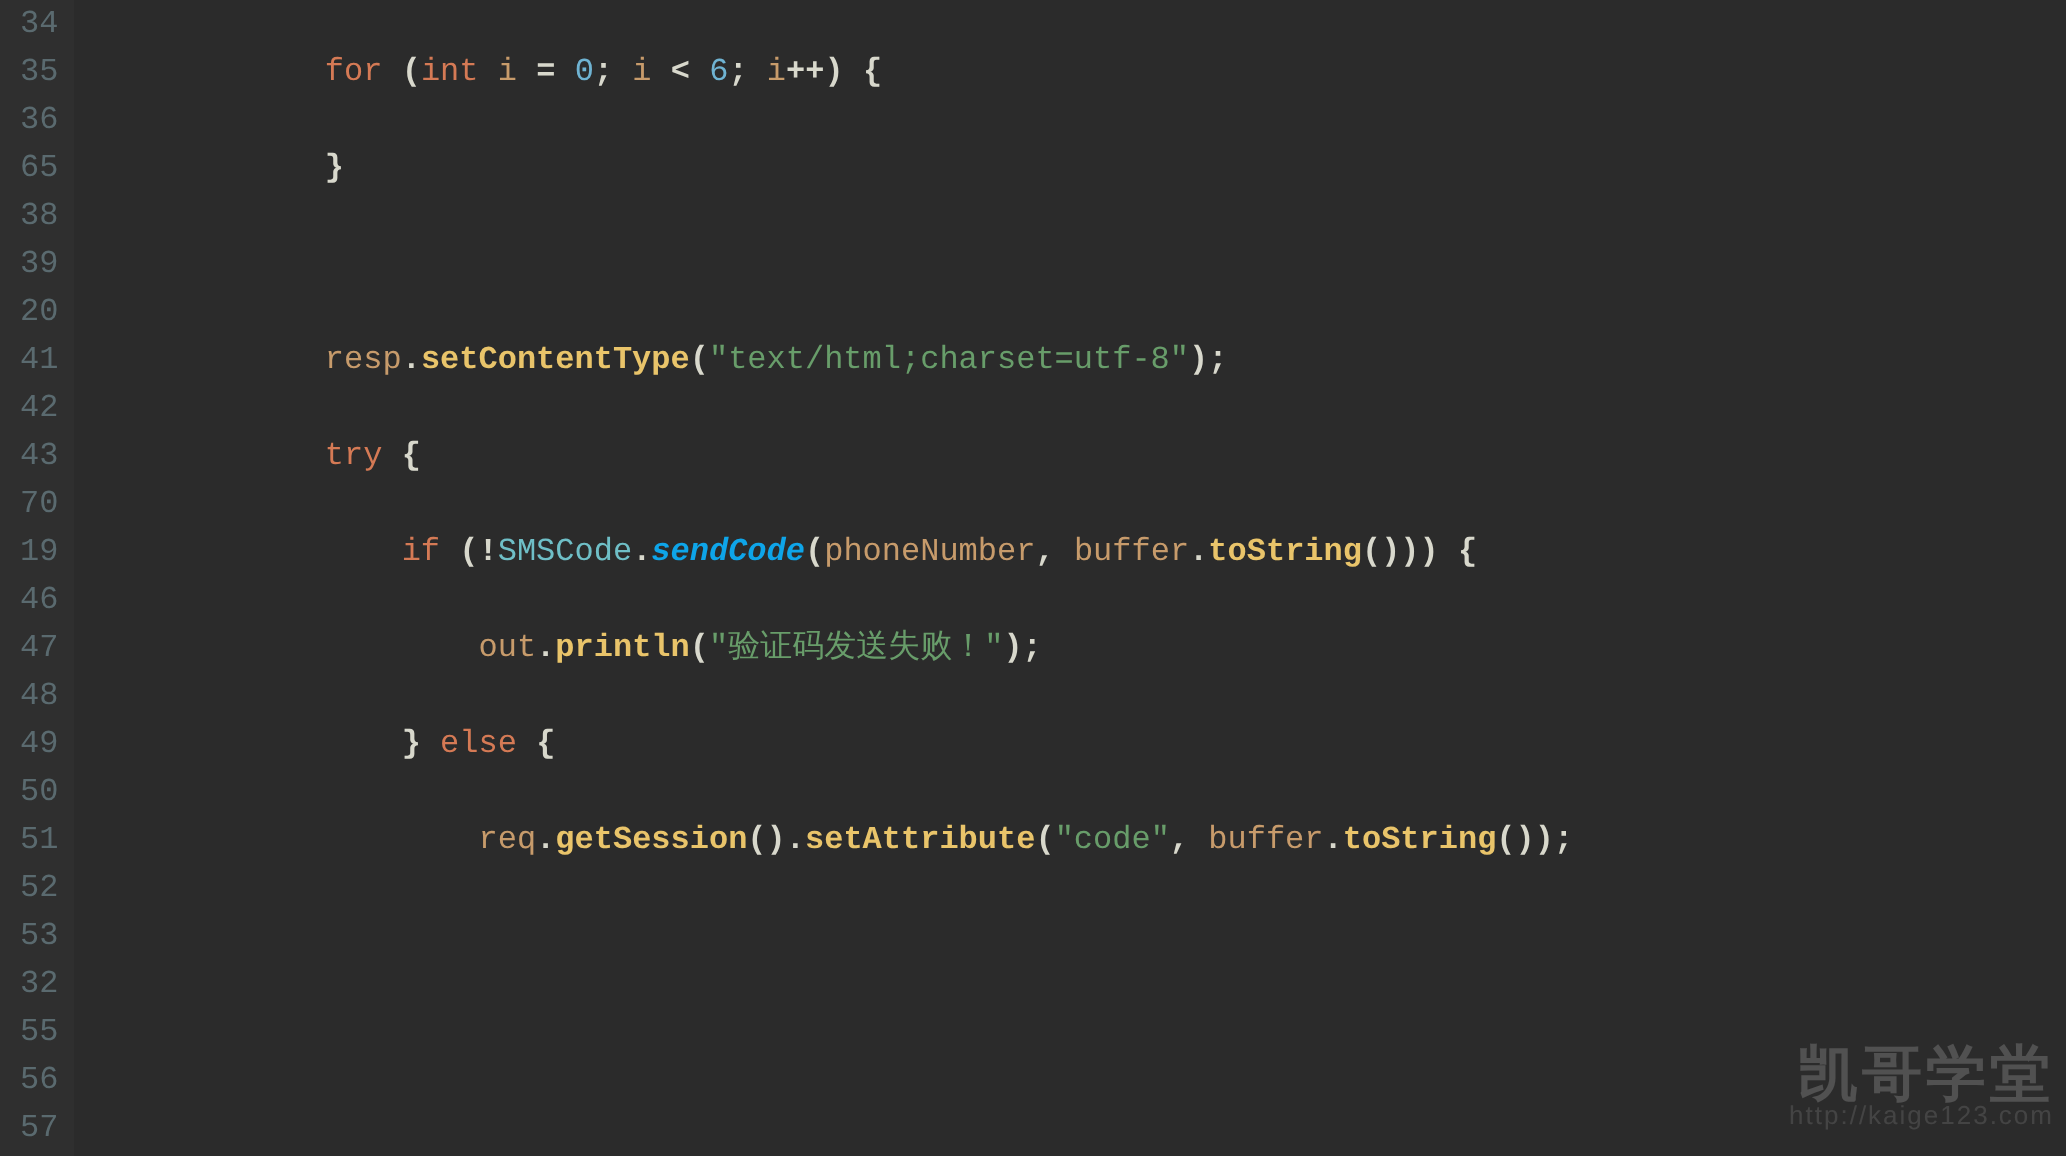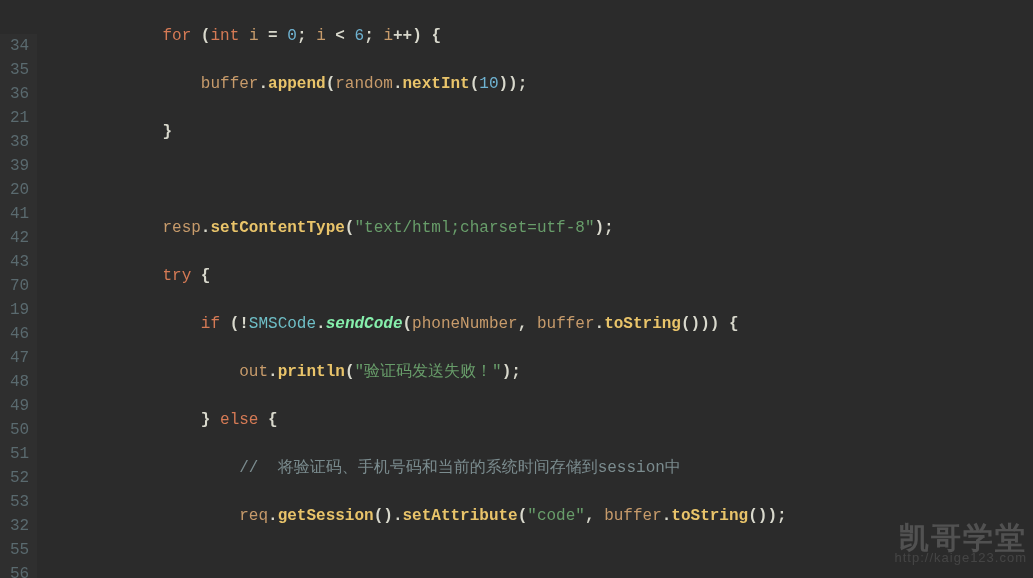"34" .gutter { margin-top: 34px -> none }
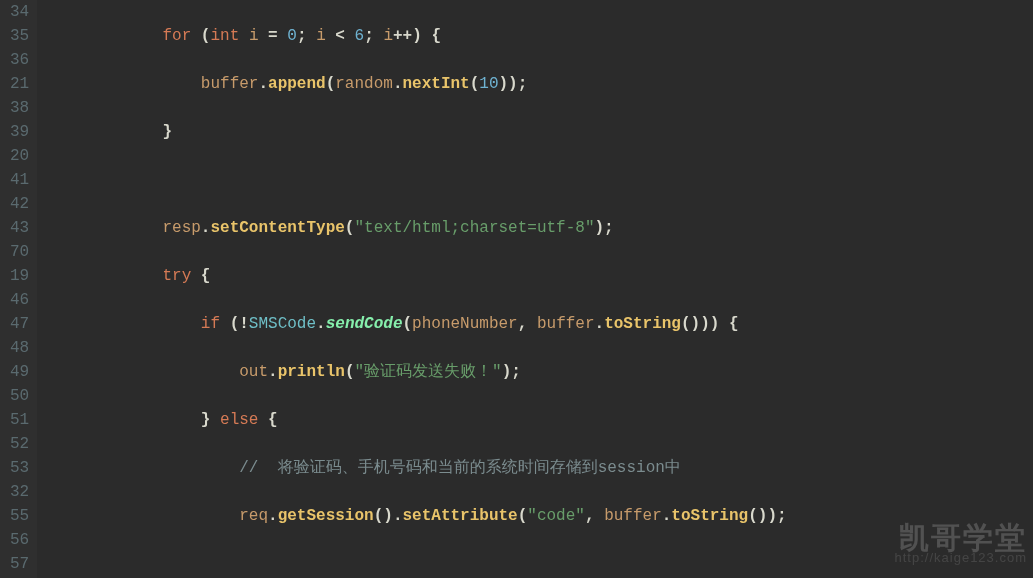"21" div.ln { text: 21 -> 65 }
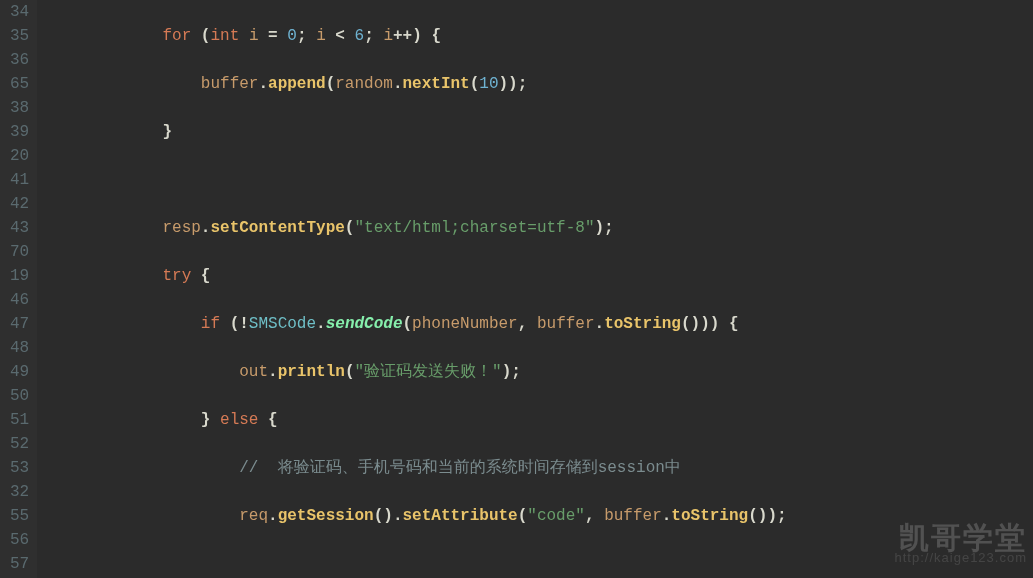"buffer.append(random.nextInt(10));" div.line { html: <div> <span>buffer</span><span>.</span><span>append</span><span>(</span><span>random</span><span>.</span><span>nextInt</span><span>(</span><span>10</span><span>));</span></div> -> none }
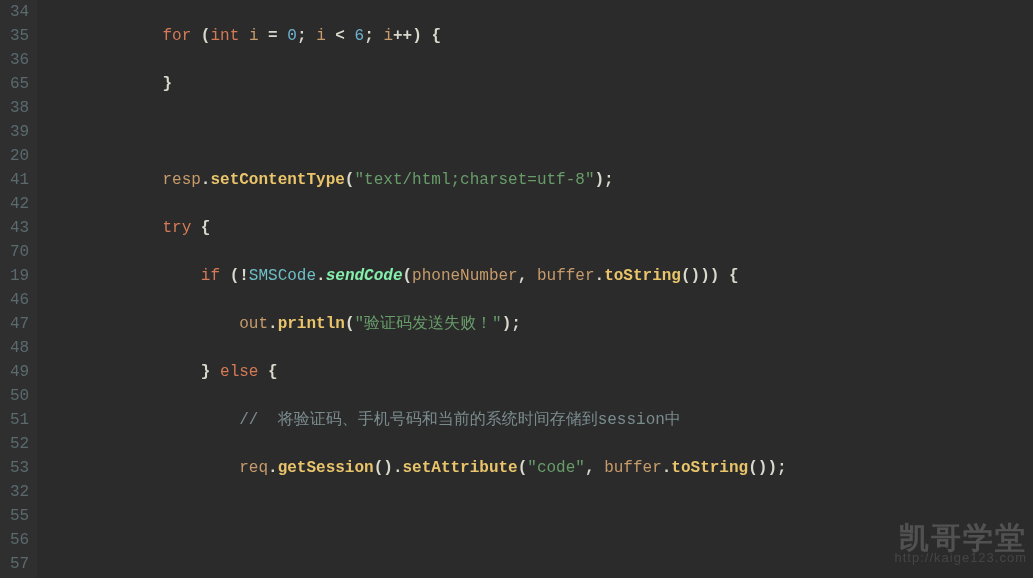"sendCode" .tok-methit { color: #86efac -> #0ea5e9 }
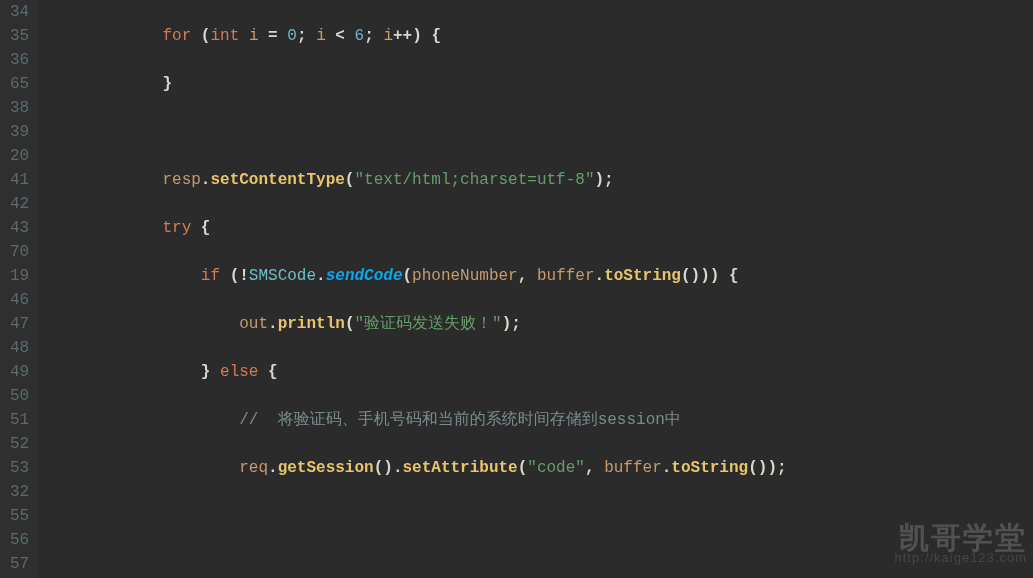"// 将验证码、手机号码和当前的系统时间存储到session中" div.line { html: <div> <span>// 将验证码、手机号码和当前的系统时间存储到session中</span></div> -> none }
